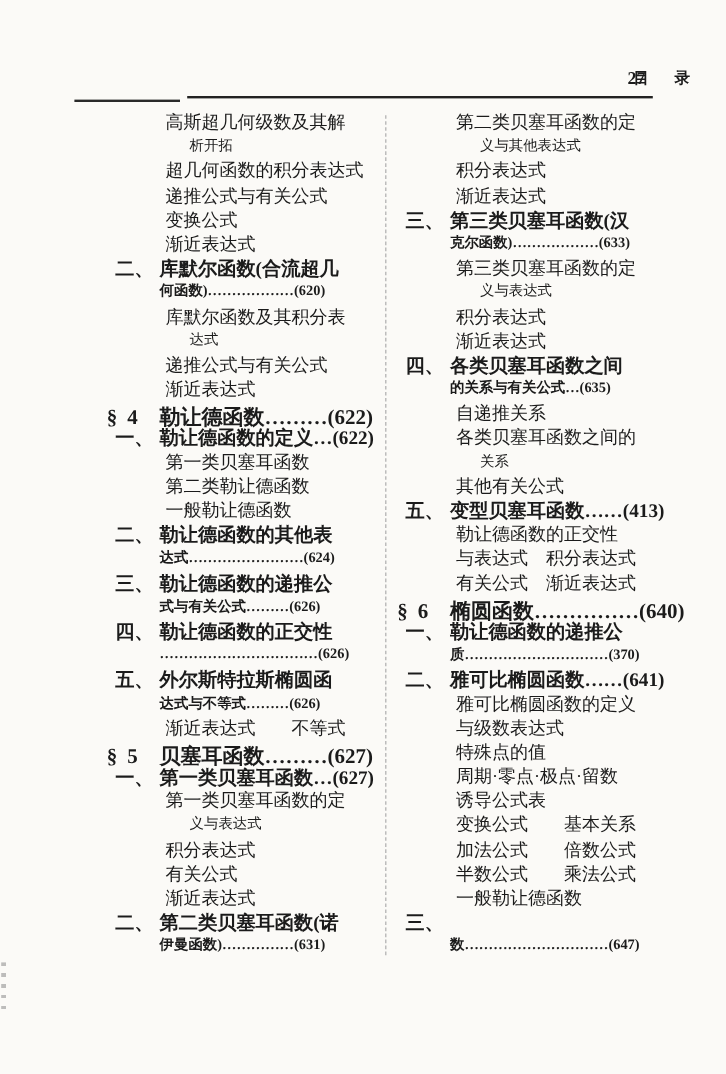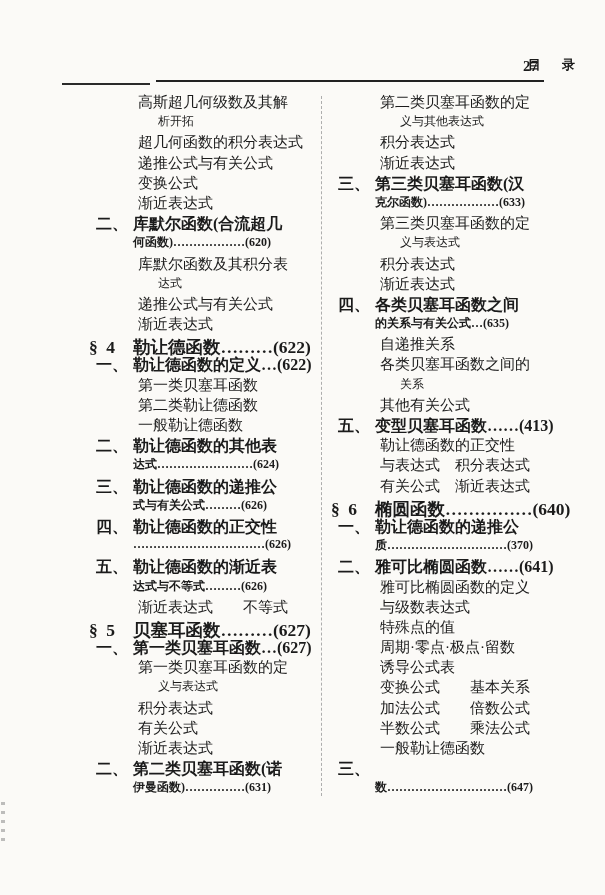"勒让德函数的渐近表" span.txt { text: 勒让德函数的渐近表 -> 外尔斯特拉斯椭圆函 }
